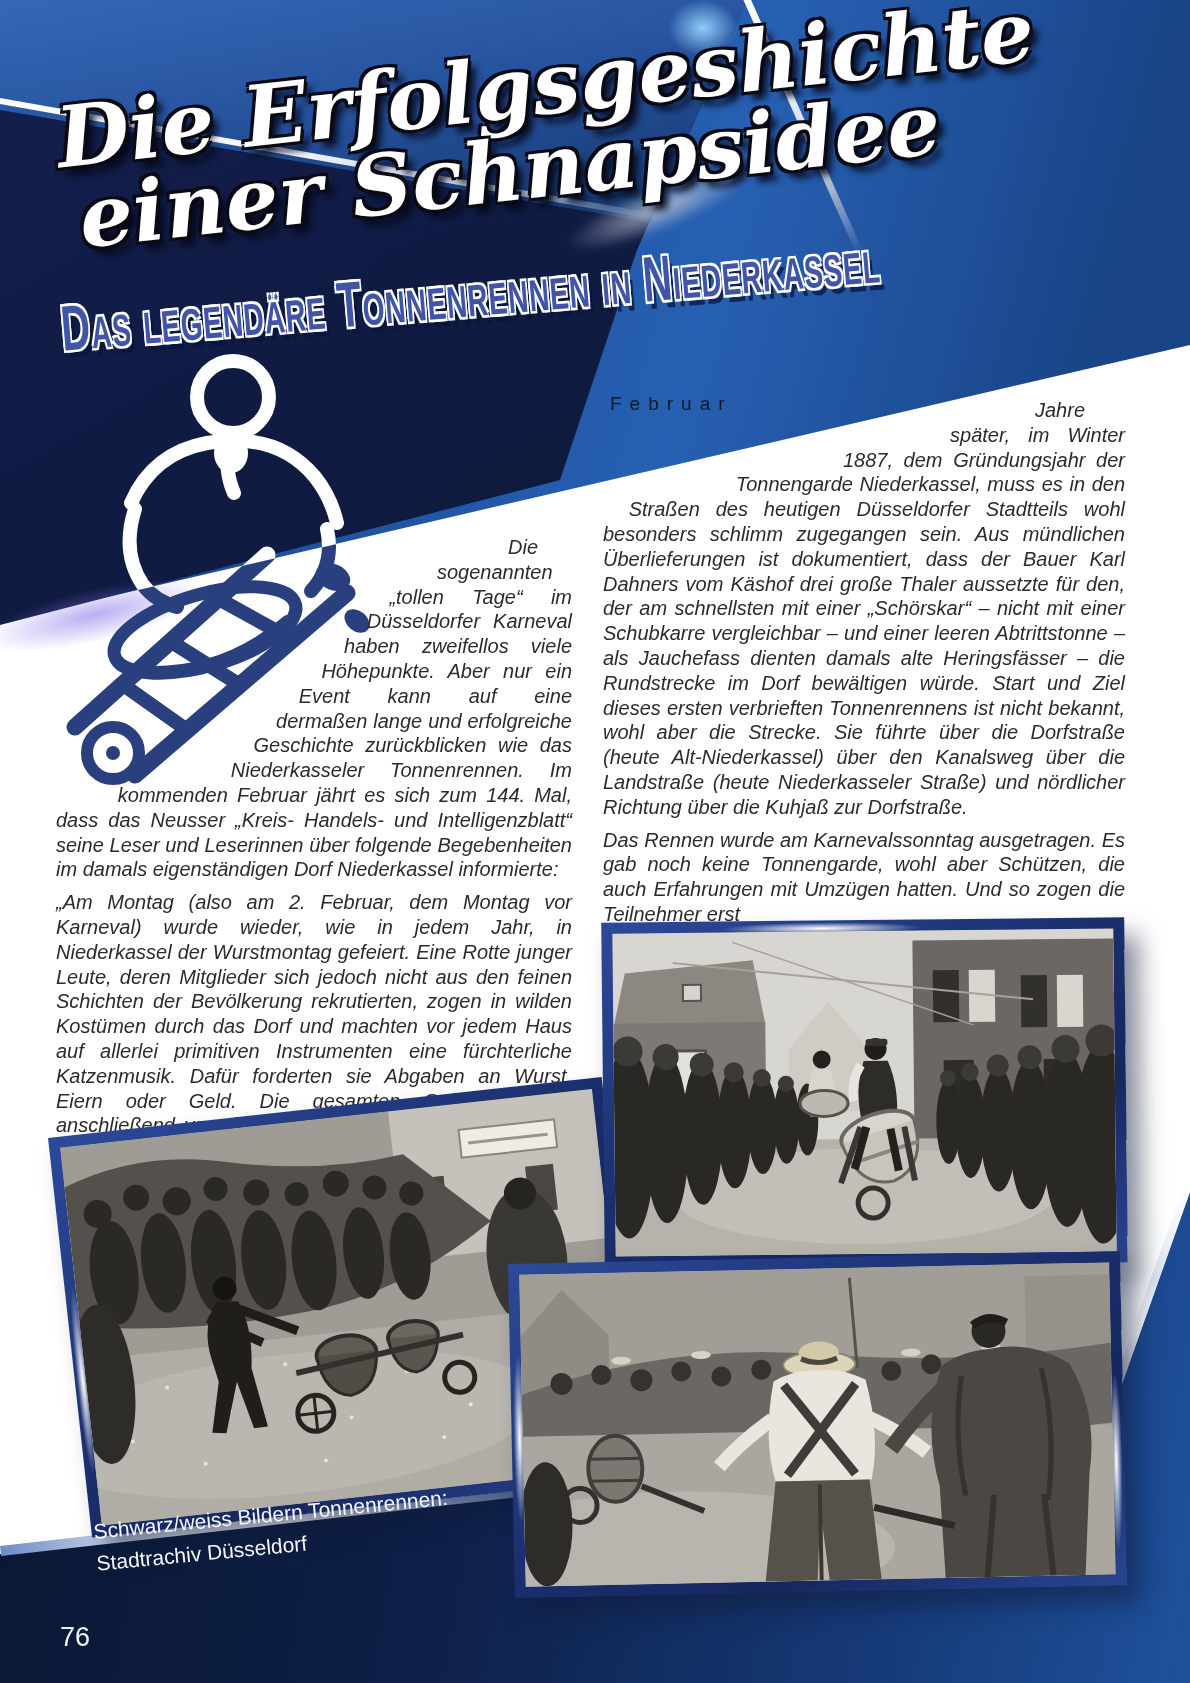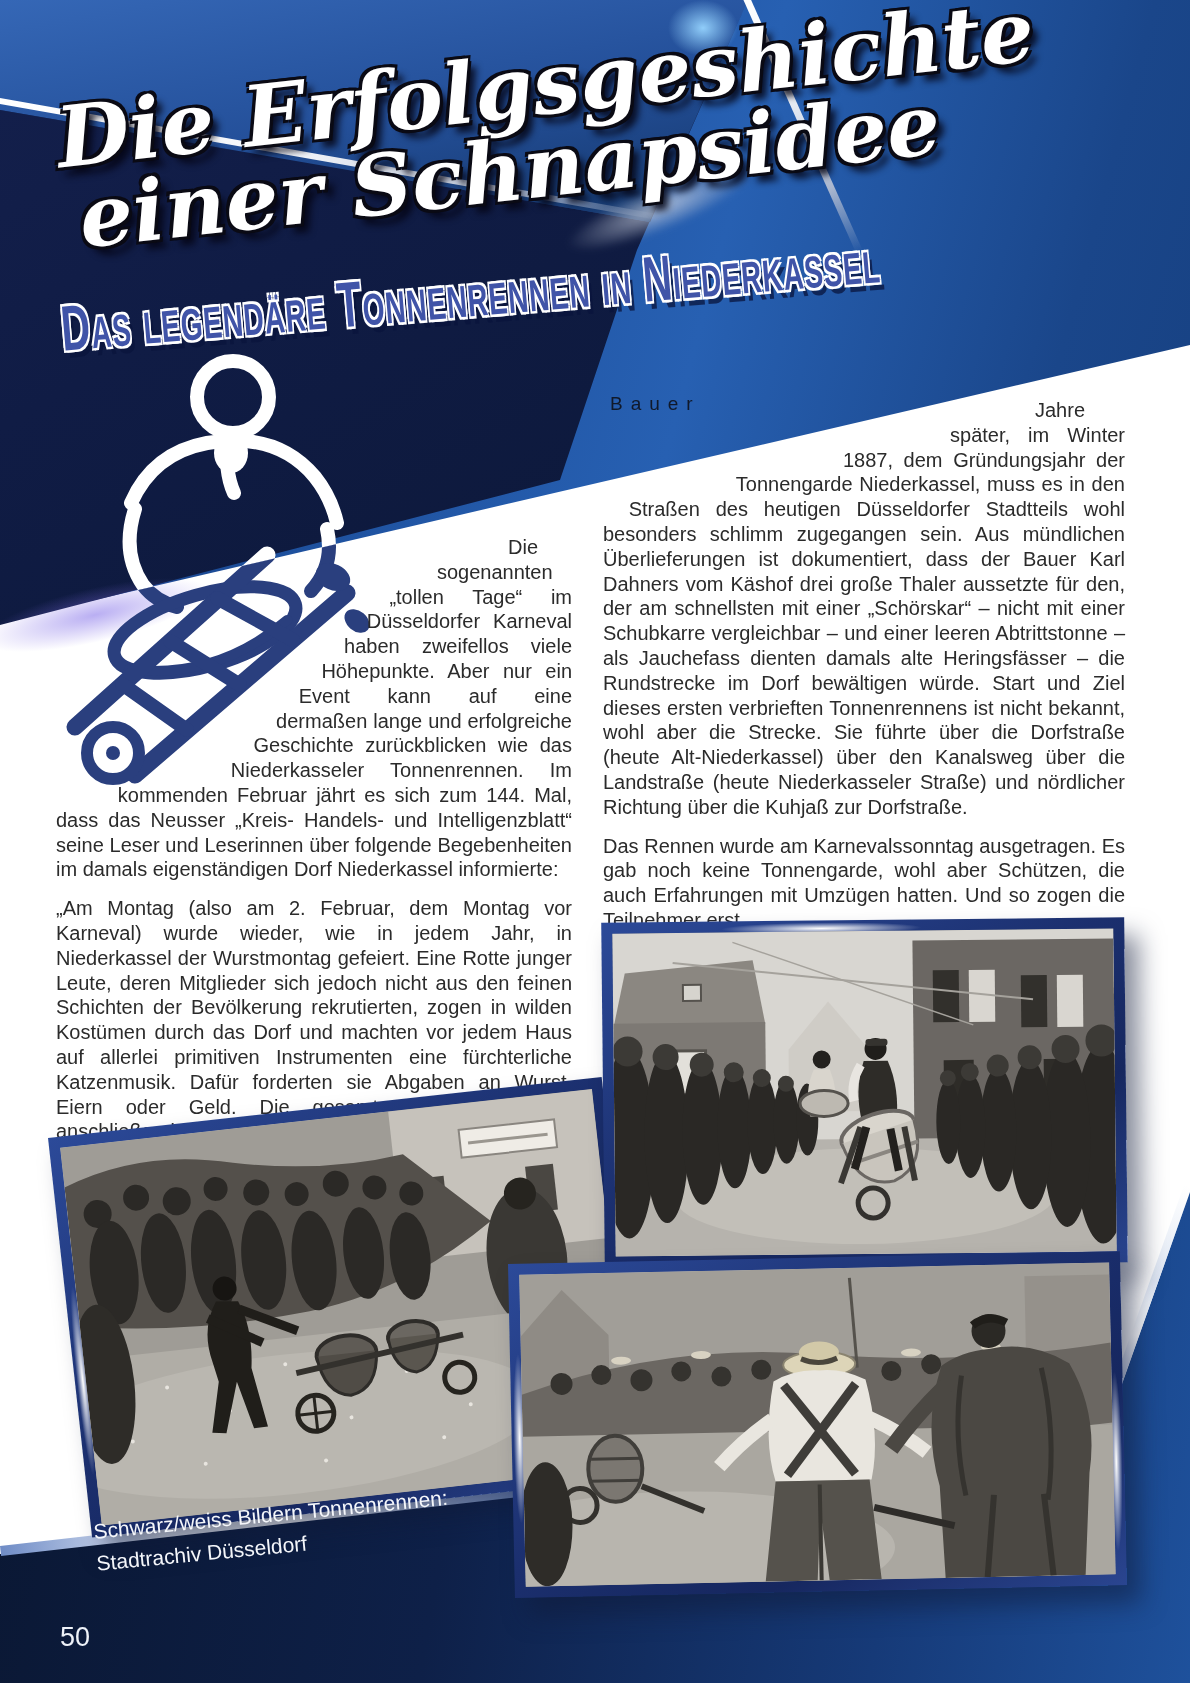"Bauer" div.lead-word { text: Bauer -> Februar }
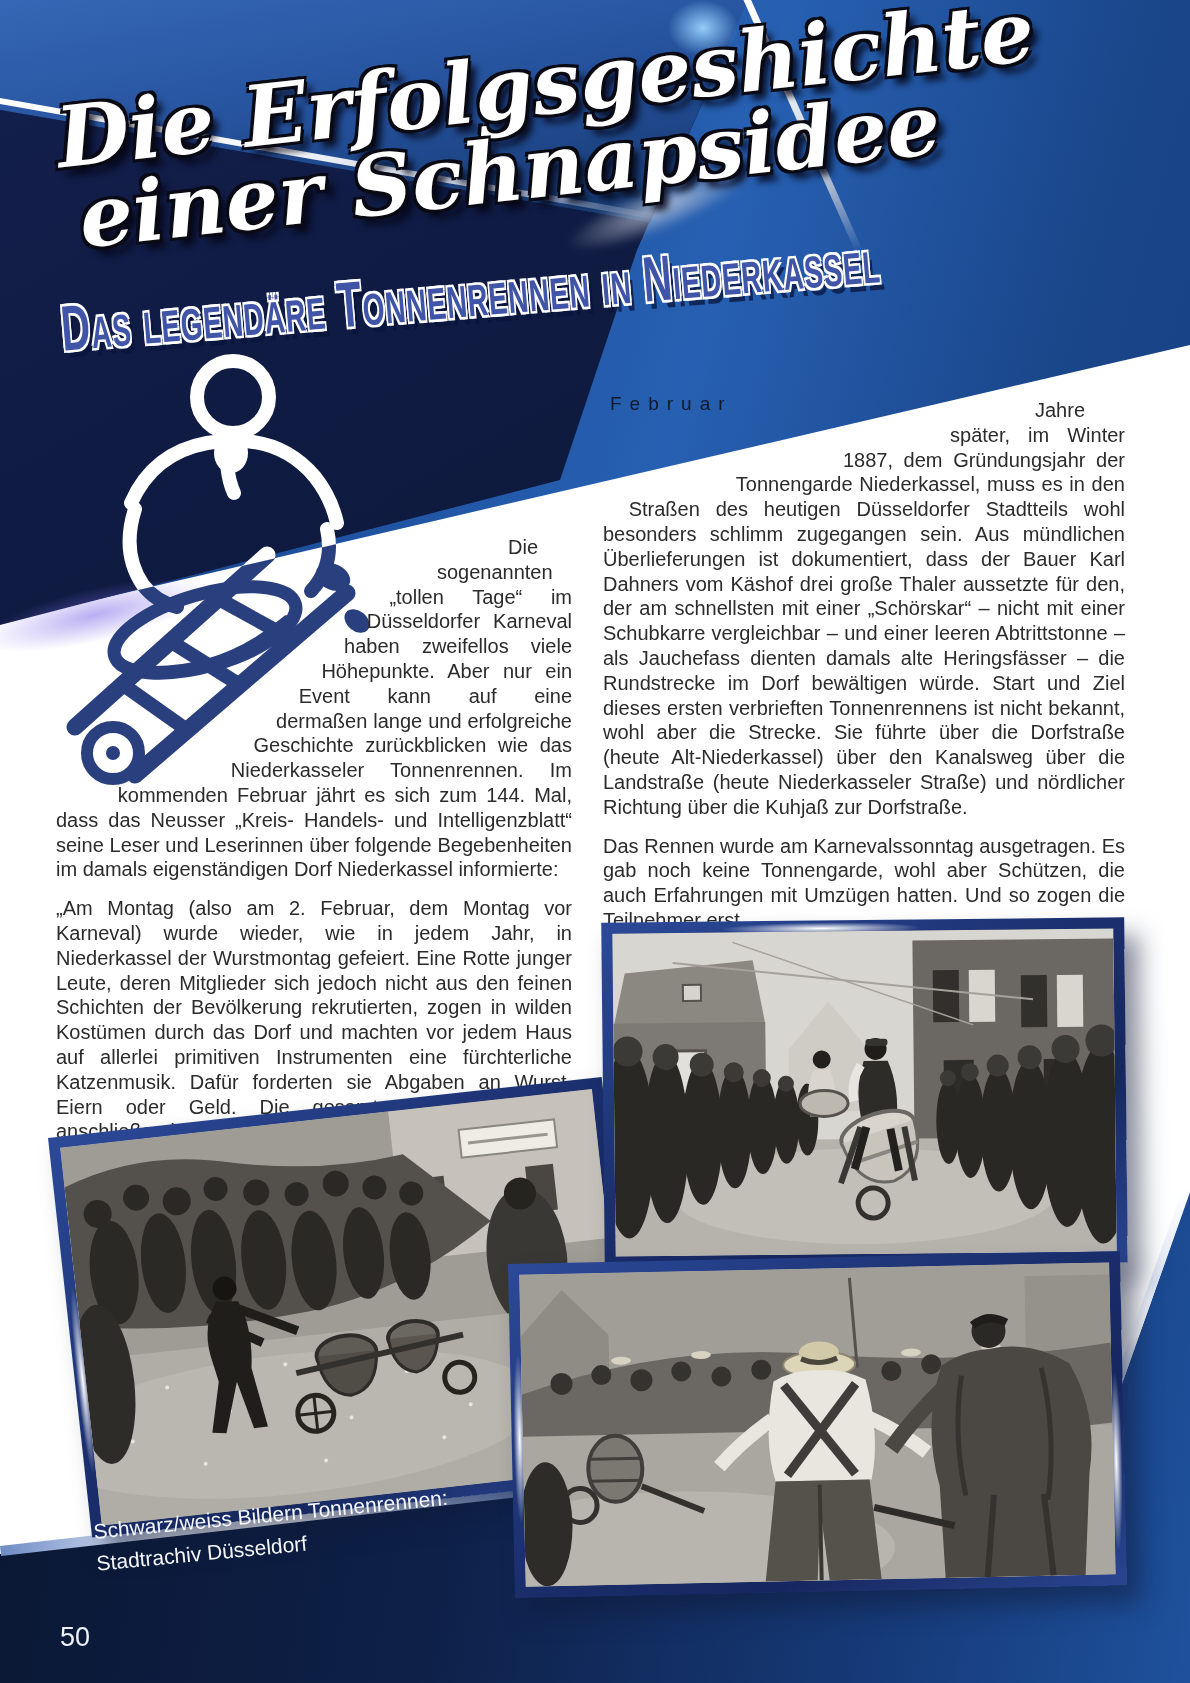"Jahre später, im Winter 1887," .col p { font-style: none -> italic }
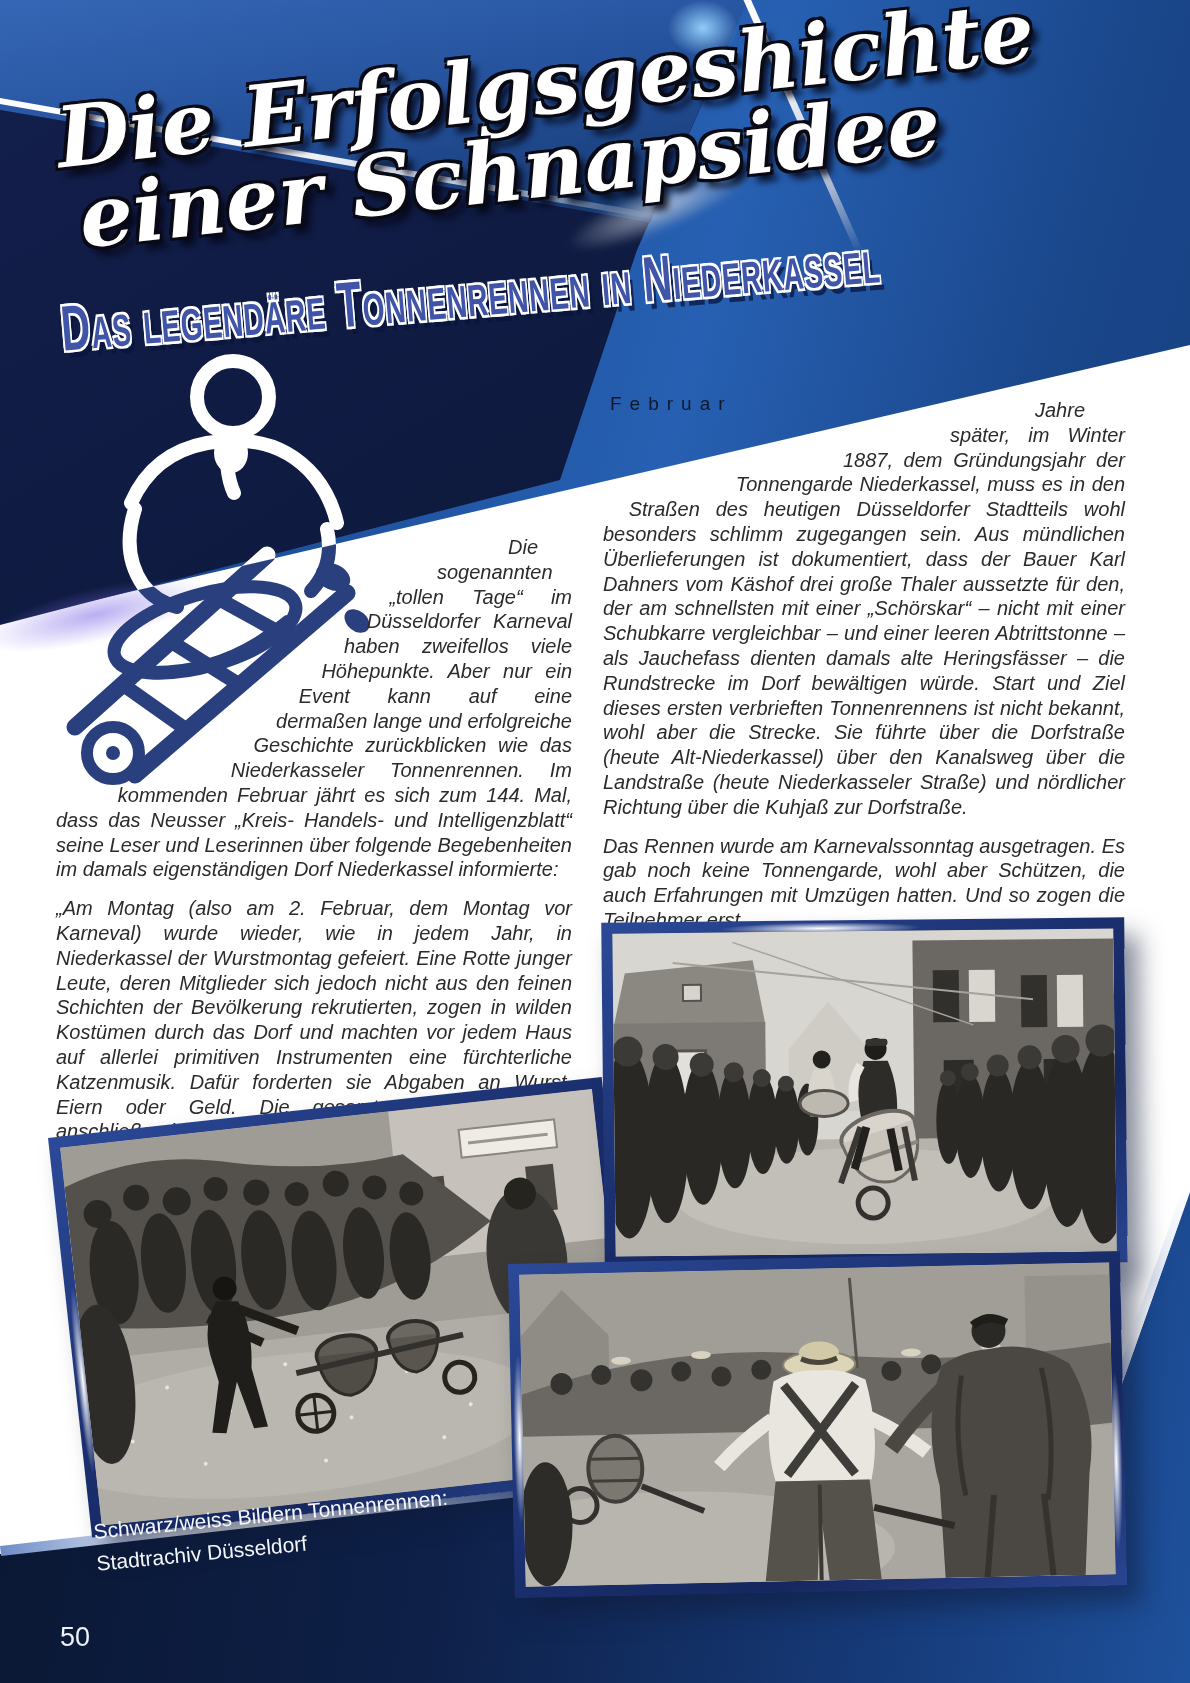"Das Rennen wurde am Karnevalssonntag" .col p + p { margin-top: 14px -> 8px }
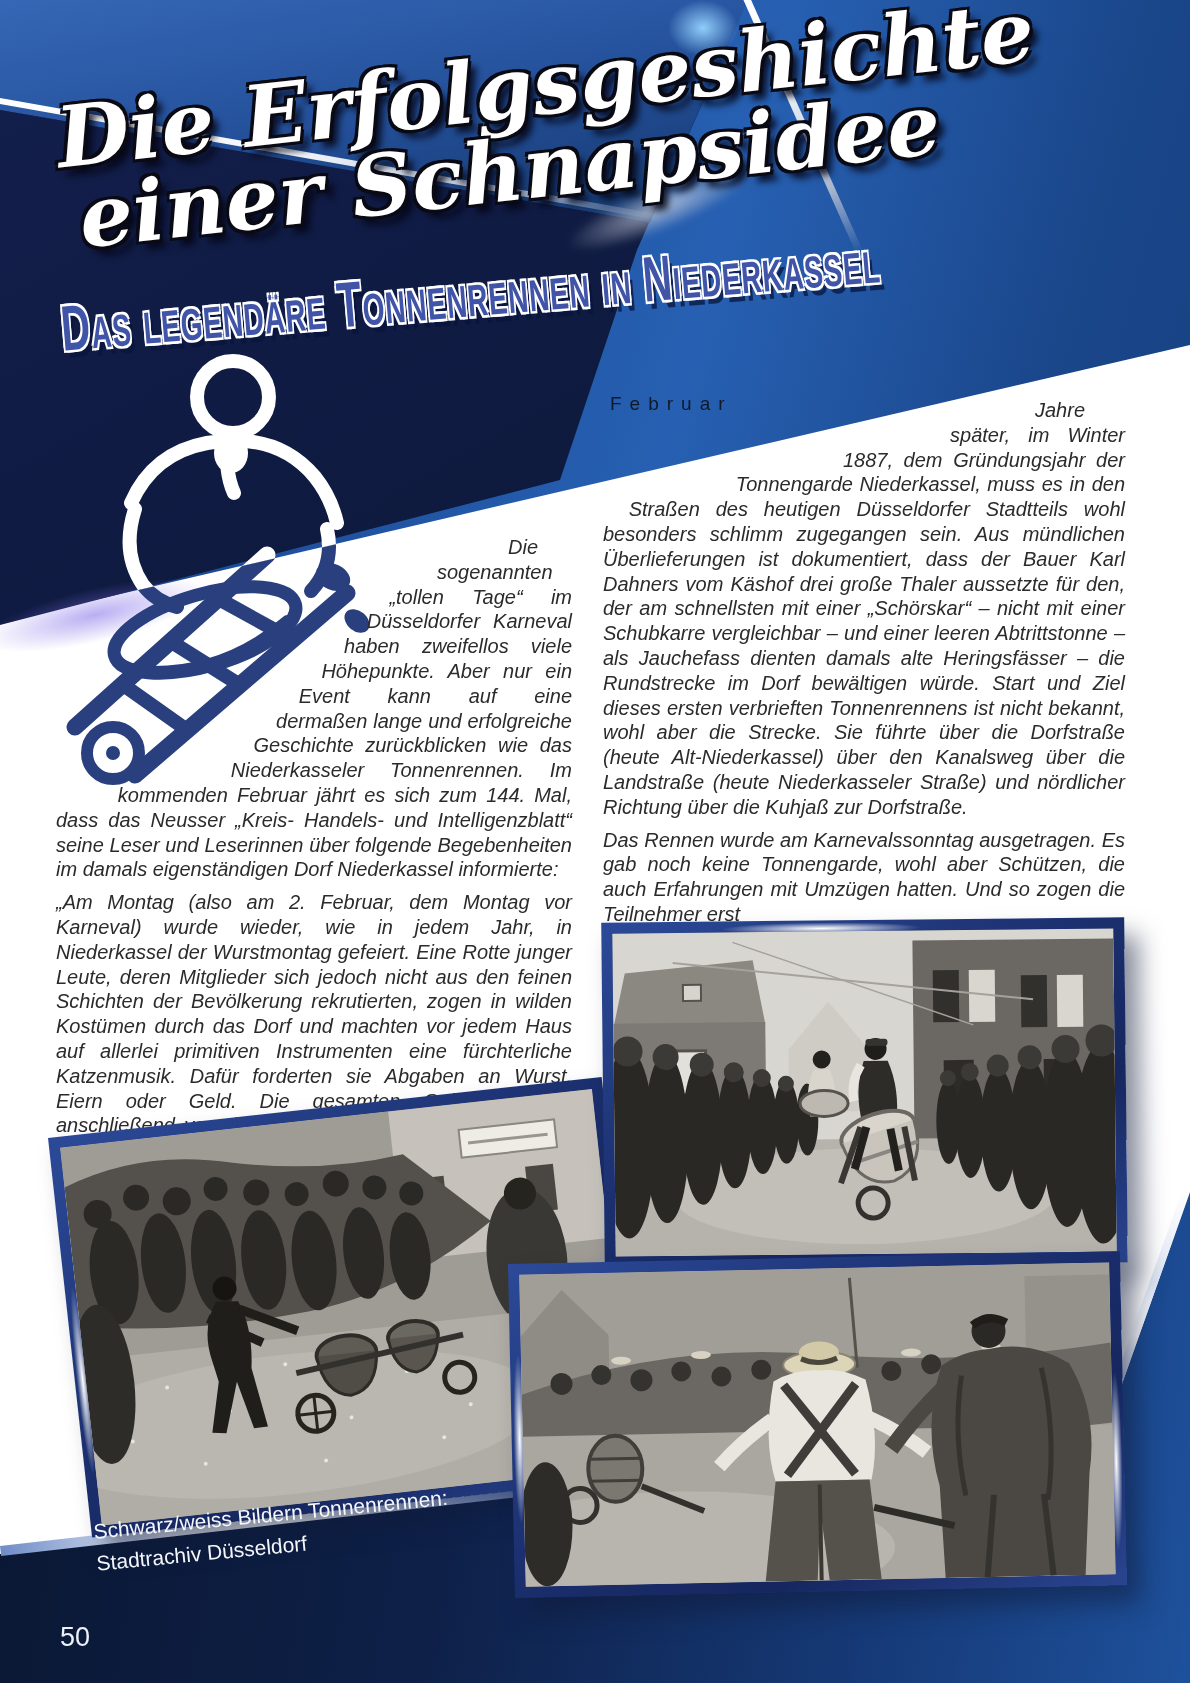"50" div.page-num { text: 50 -> 76 }
